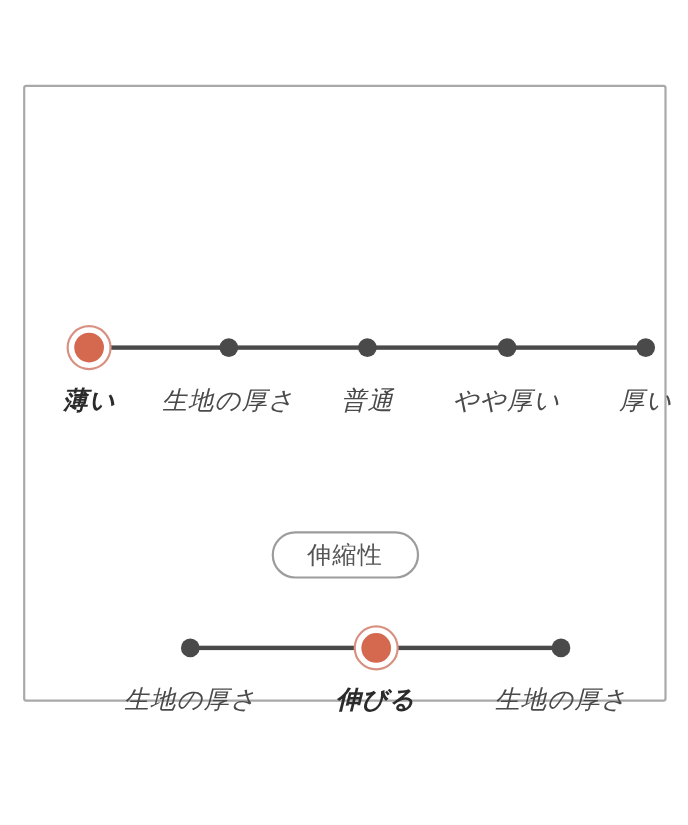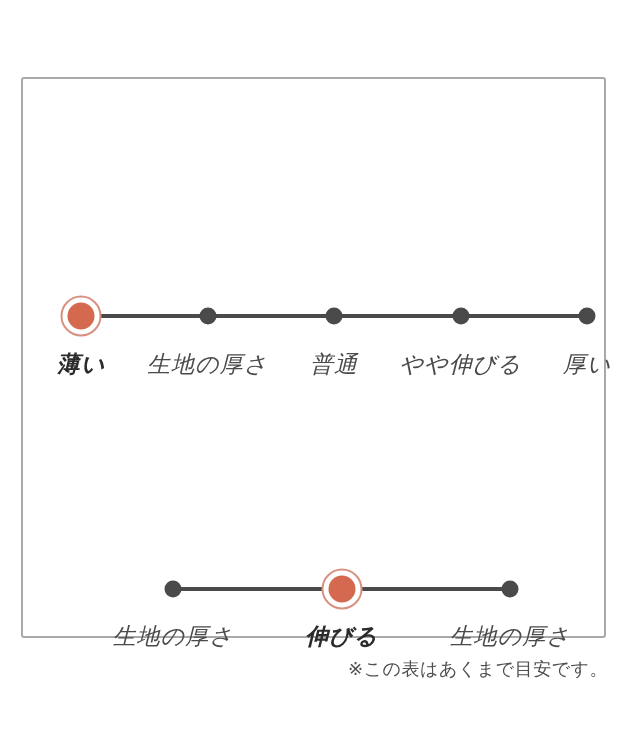"やや伸びる" span.lbl { text: 伸びる -> 厚い }
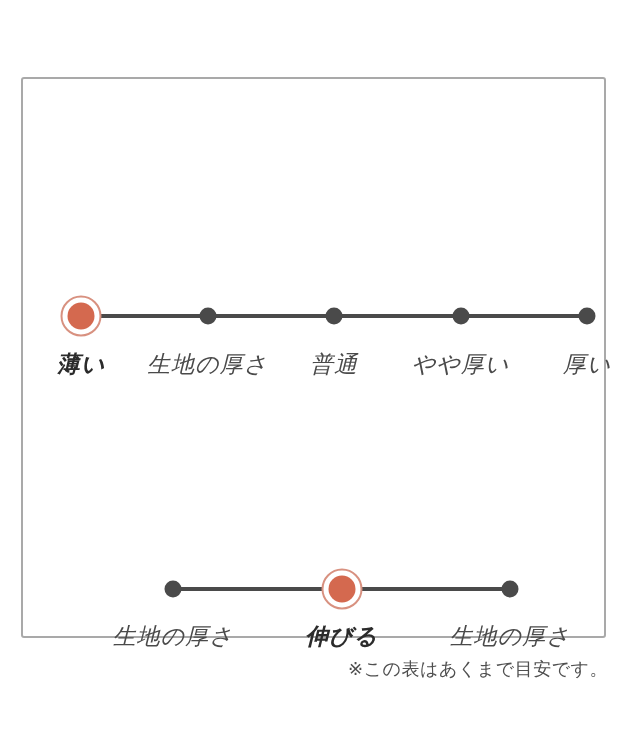"伸縮性" div.pill { html: none -> <div> <span>伸縮性</span> </div> }
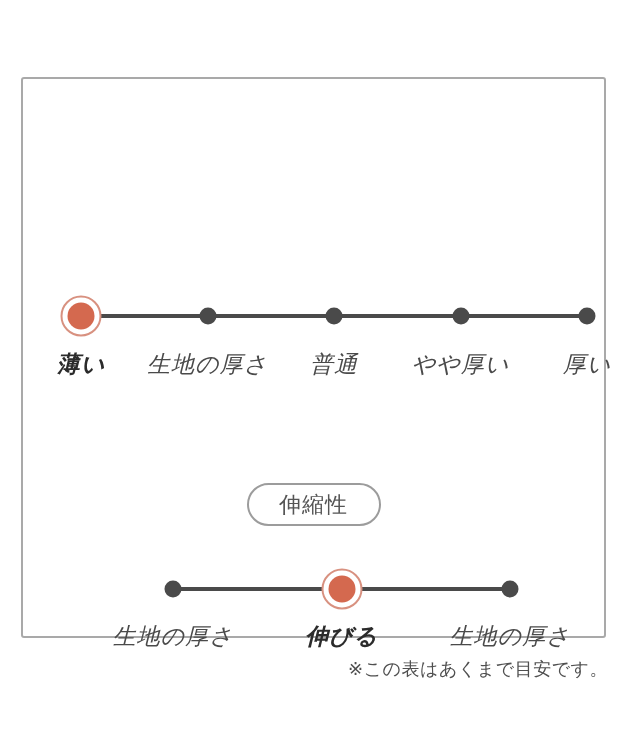"※この表はあくまで目安です。" div.note { html: <div>※この表はあくまで目安です。</div> -> none }
